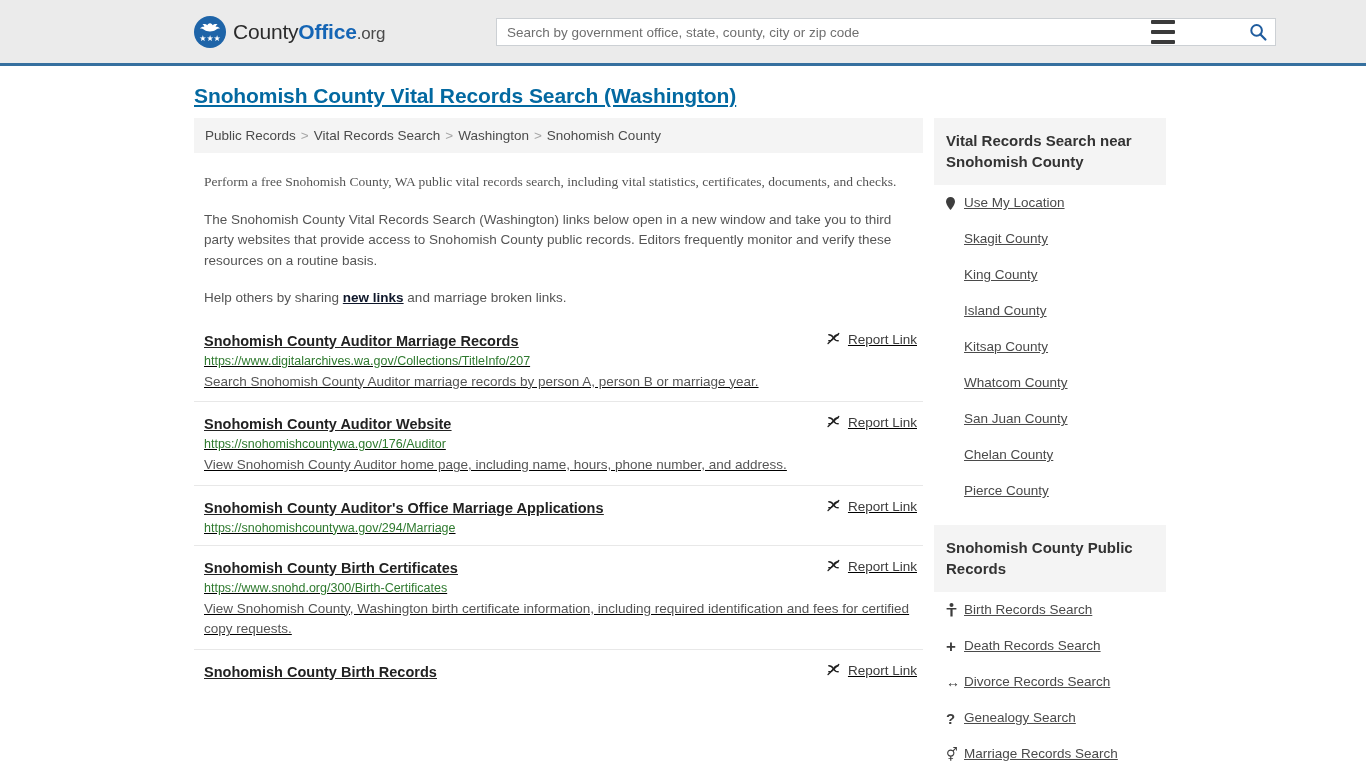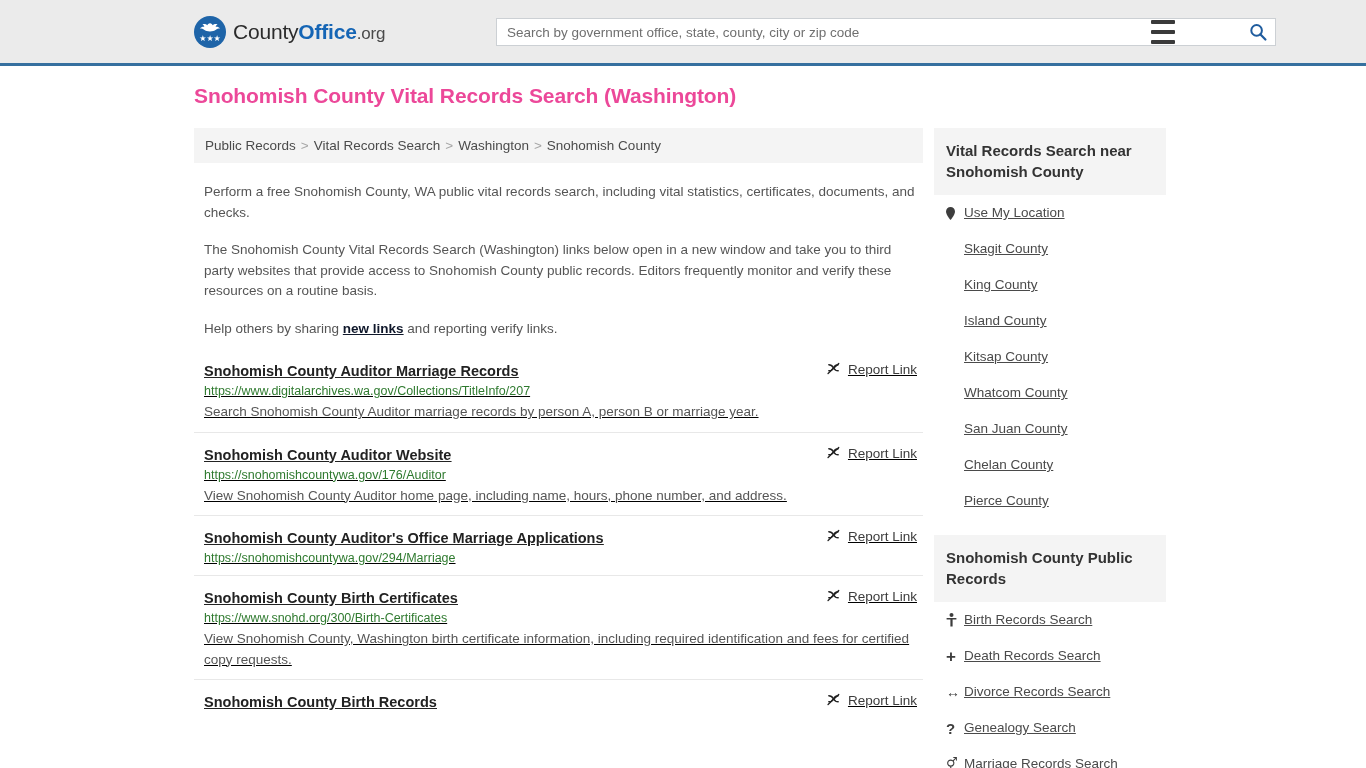"Snohomish County Vital Records Search" .page-title { color: #ec4899 -> #0369a1; margin: 0 0 20px 0 -> 0 0 10px 0; text-decoration: none -> underline }
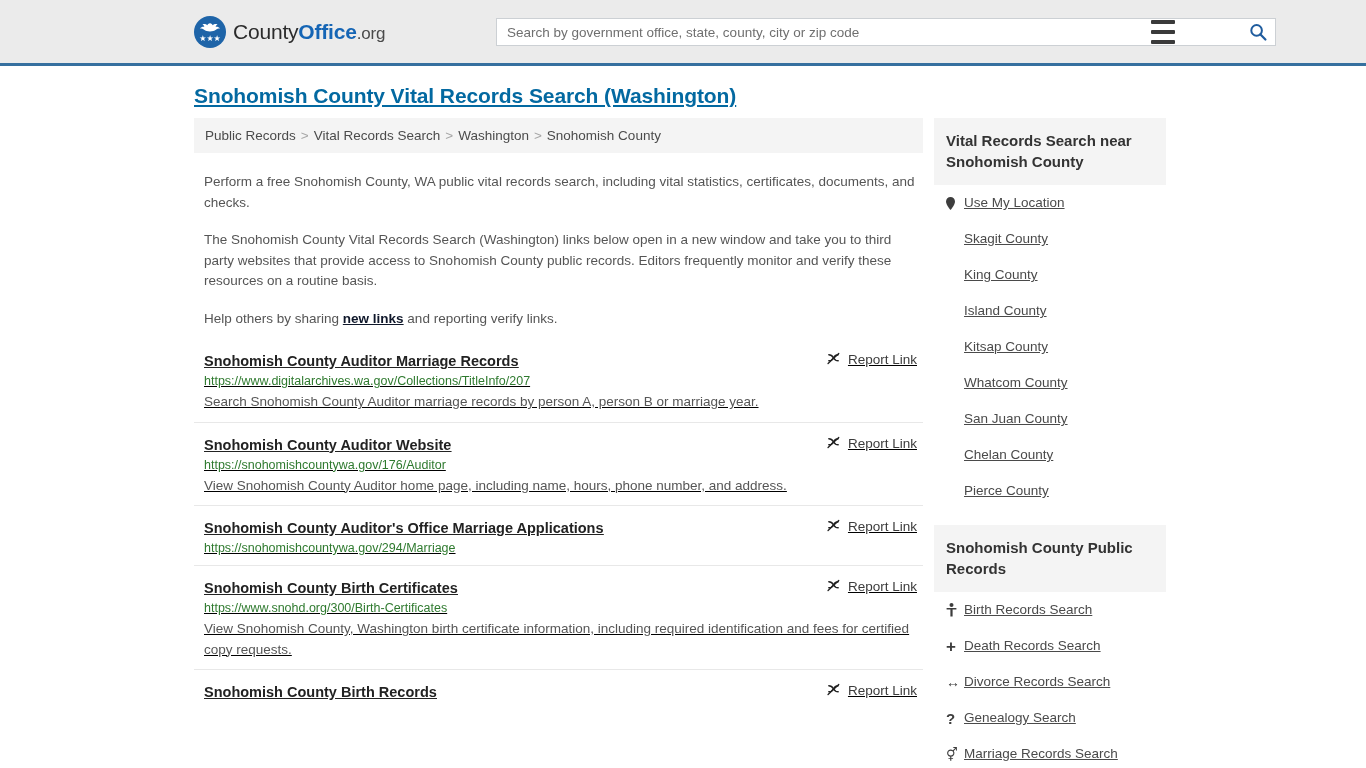"Perform a free Snohomish County," .intro p:first-child { font-family: none -> Liberation Serif, serif }
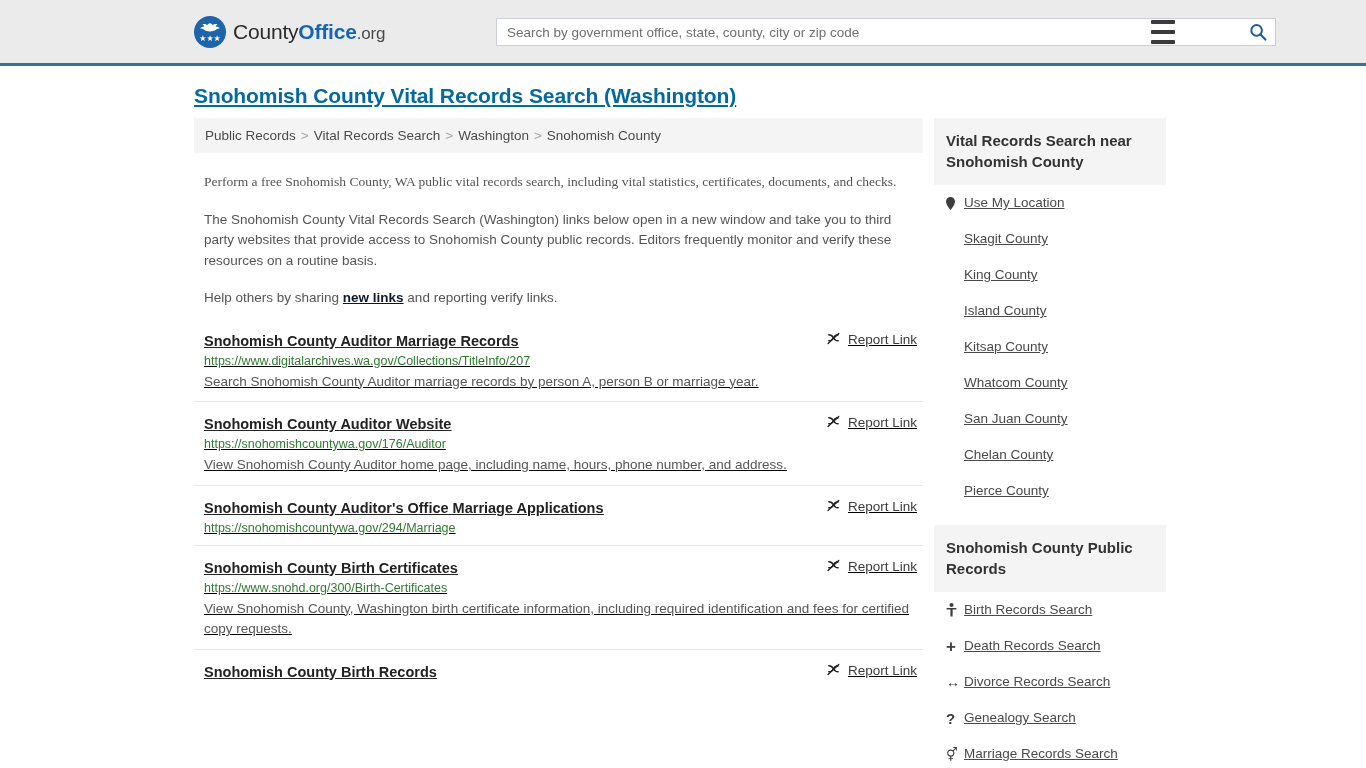"and reporting verify links." span { text: reporting verify -> marriage broken }
